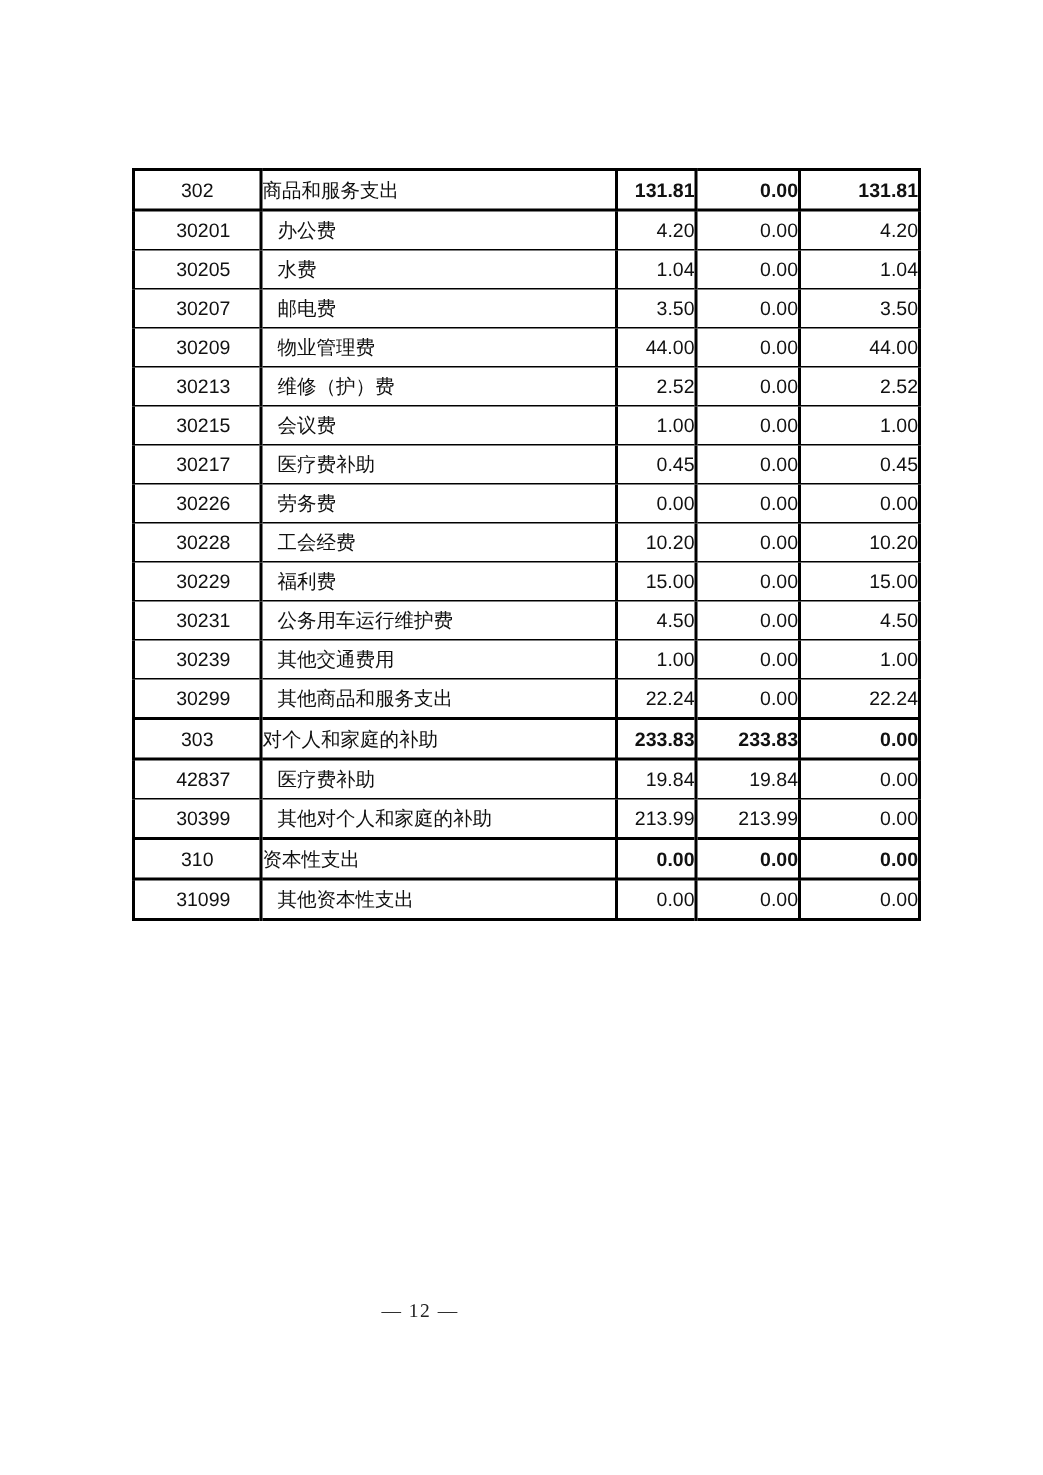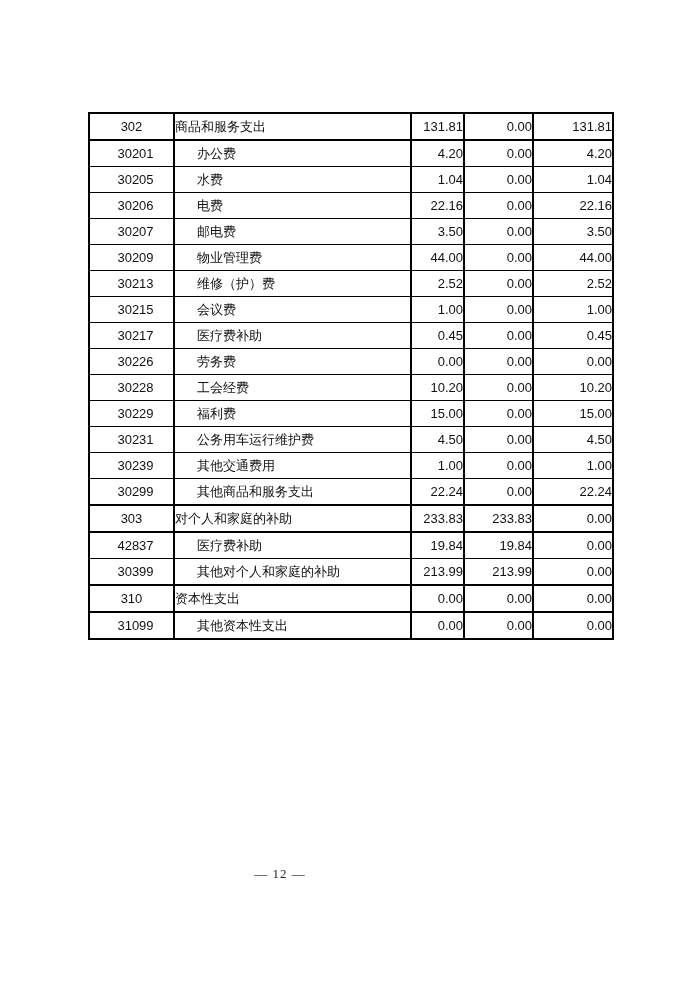"131.81" tr.cat td.val { font-weight: normal -> bold }
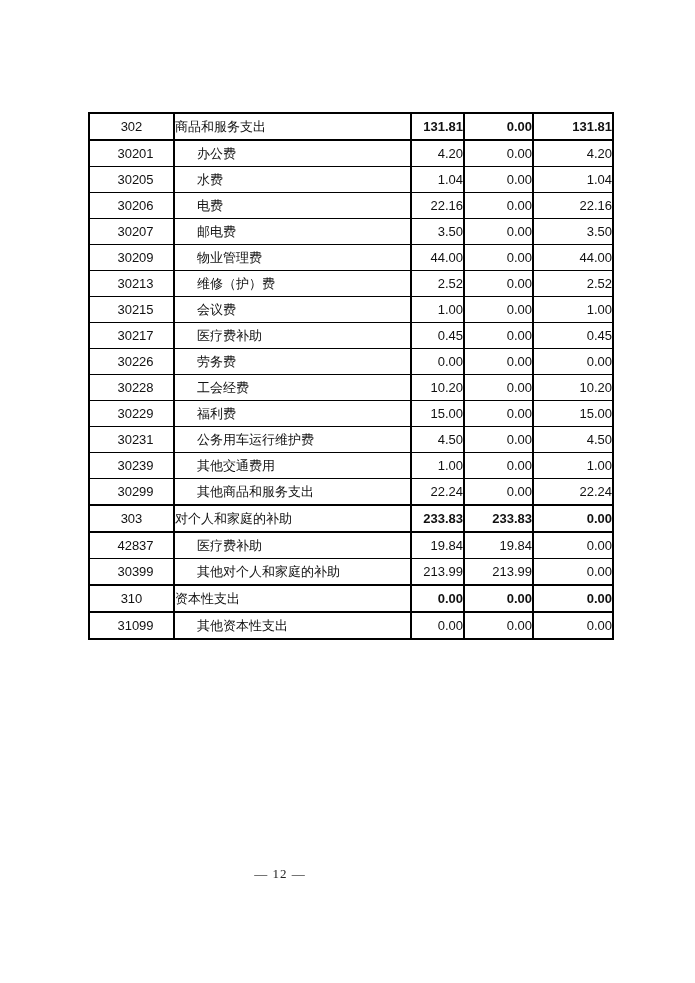"办公费" tr.sub td.name { padding-left: 22px -> 10px }
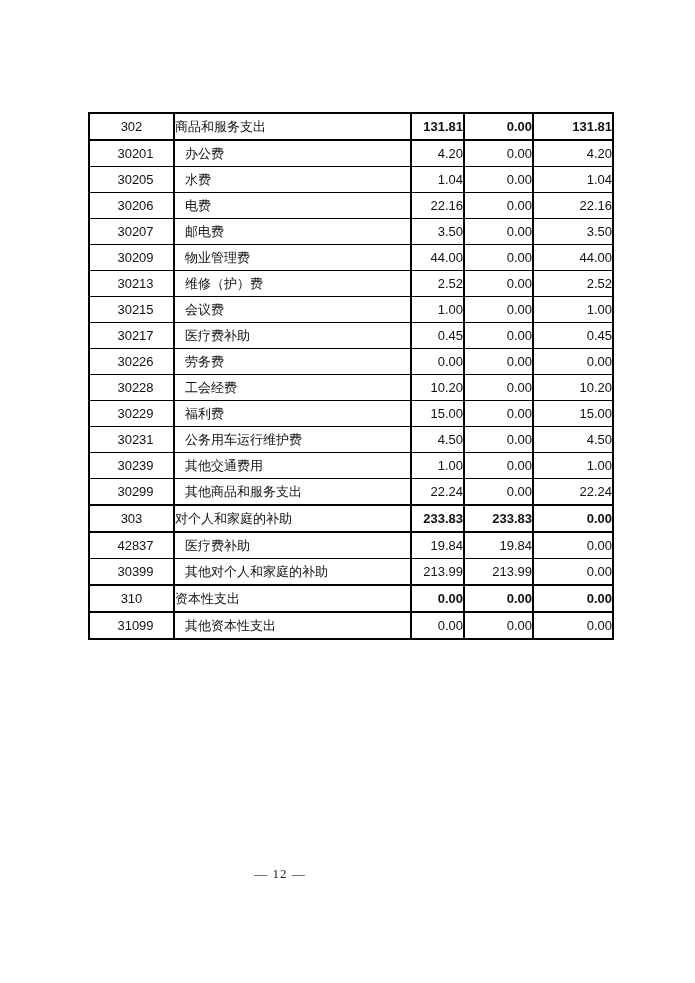"30206" tr.sub { html: <tr> <td>30206</td> <td>电费</td> <td>22.16</td> <td>0.00</td> <td>22.16</td> </tr> -> none }
